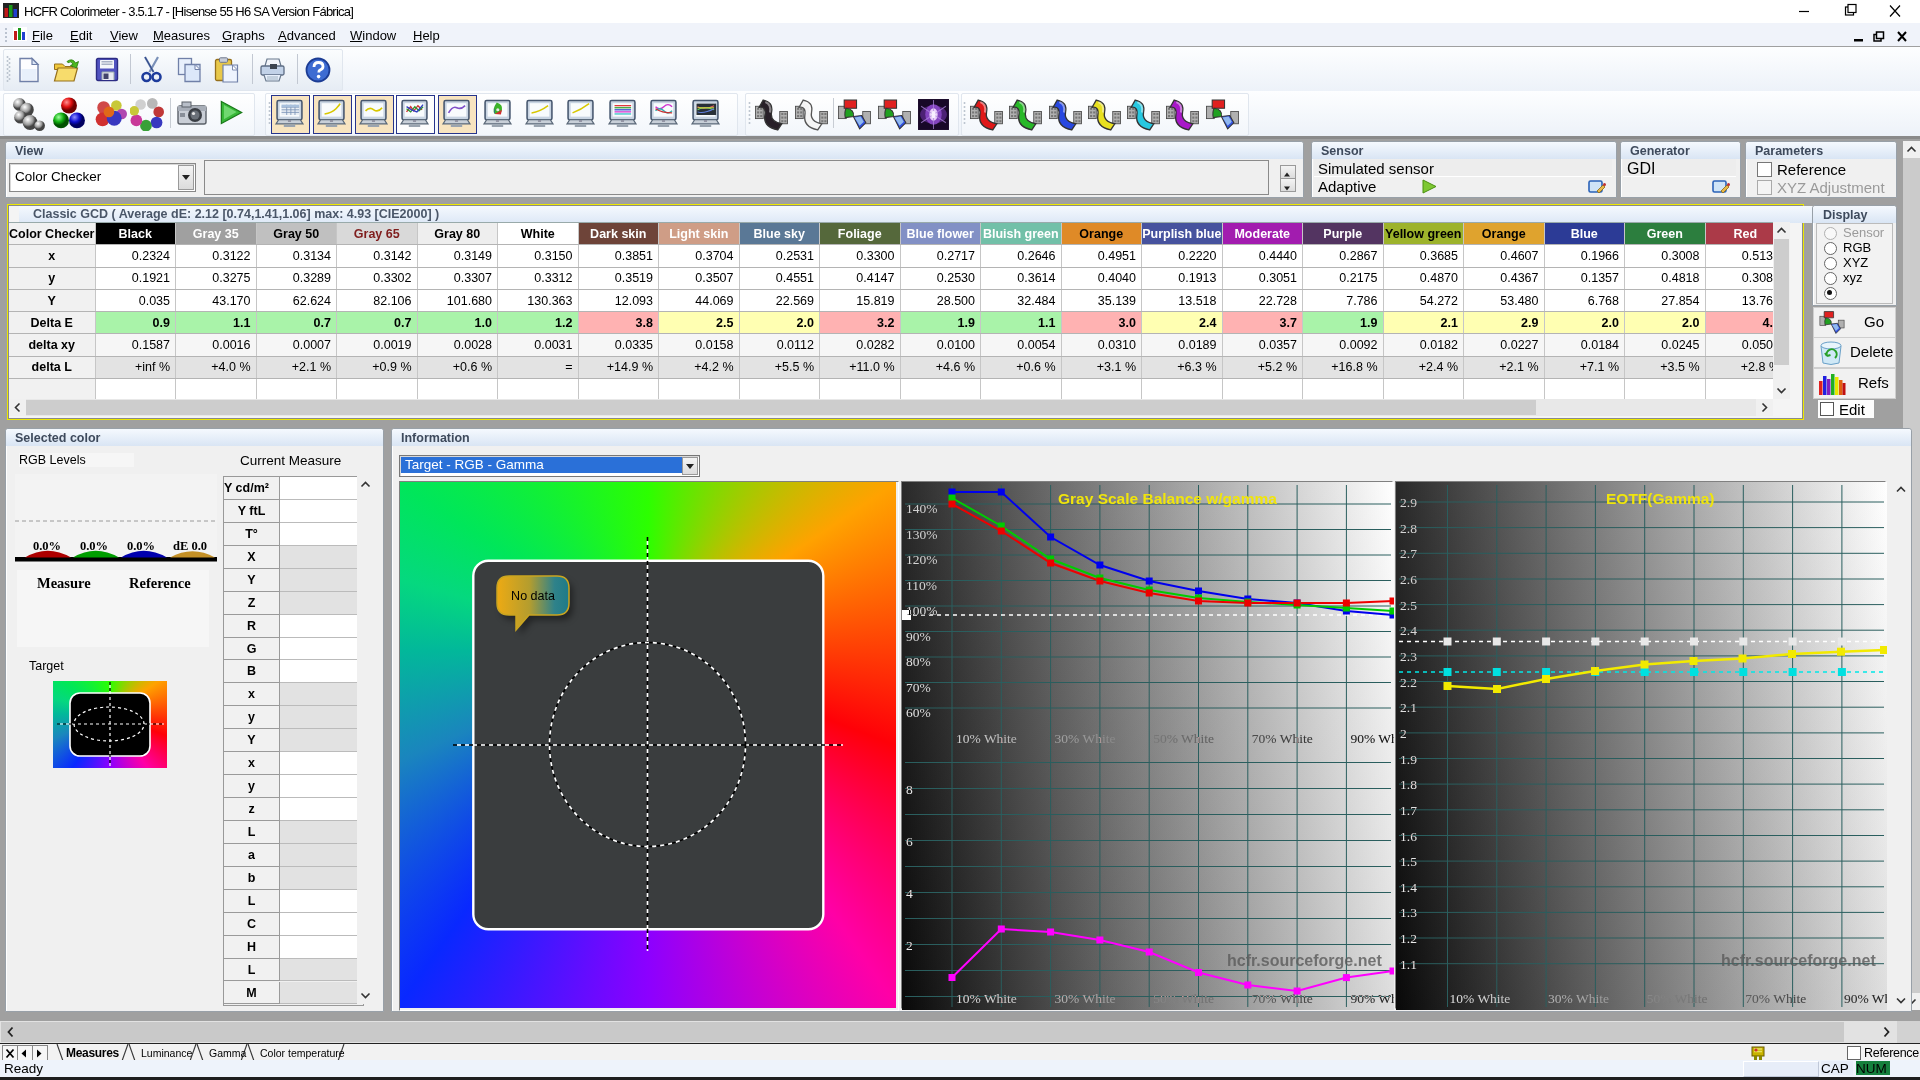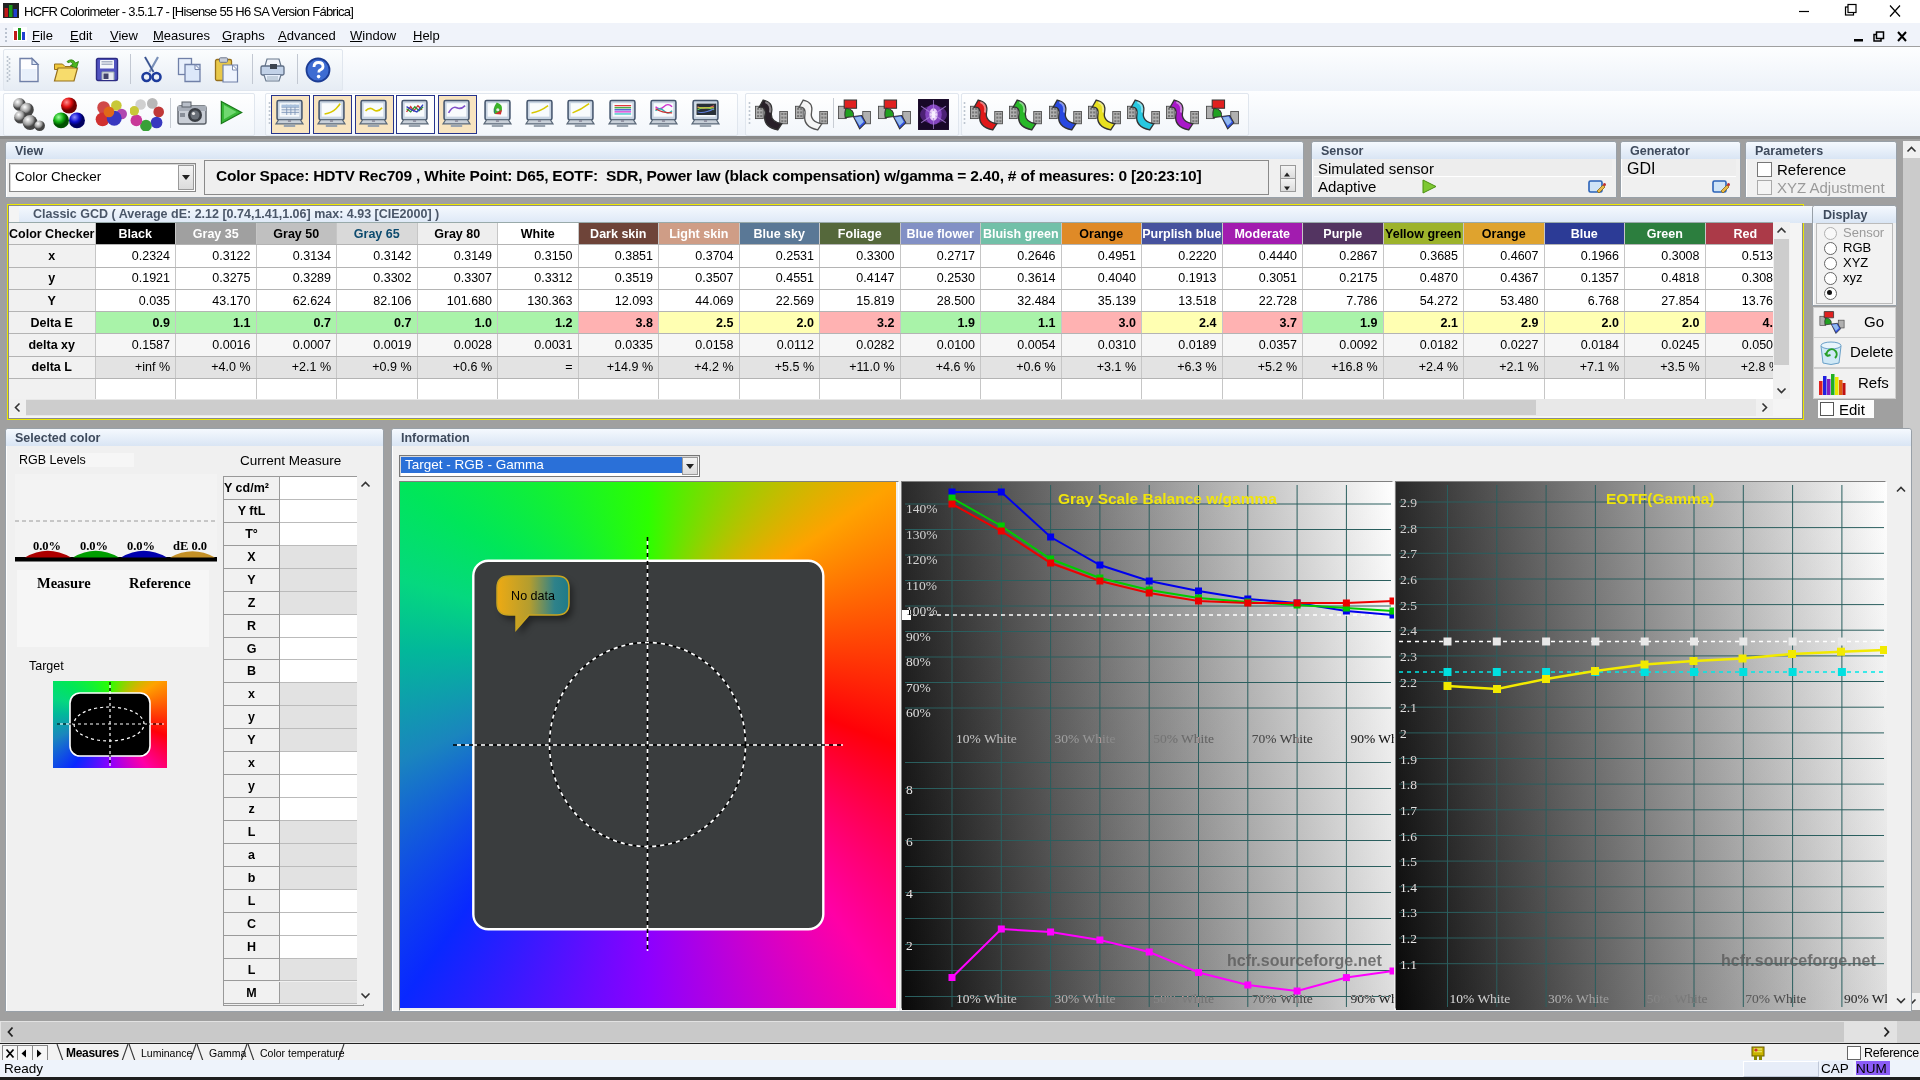"Color Space: HDTV Rec709 ," div.a { html: <div>Color Space: HDTV Rec709 , White Point: D65, EOTF:&nbsp; SDR, Power law (black compensation) w/gamma = 2.40, # of measures: 0 [20:23:10]</div> -> none }
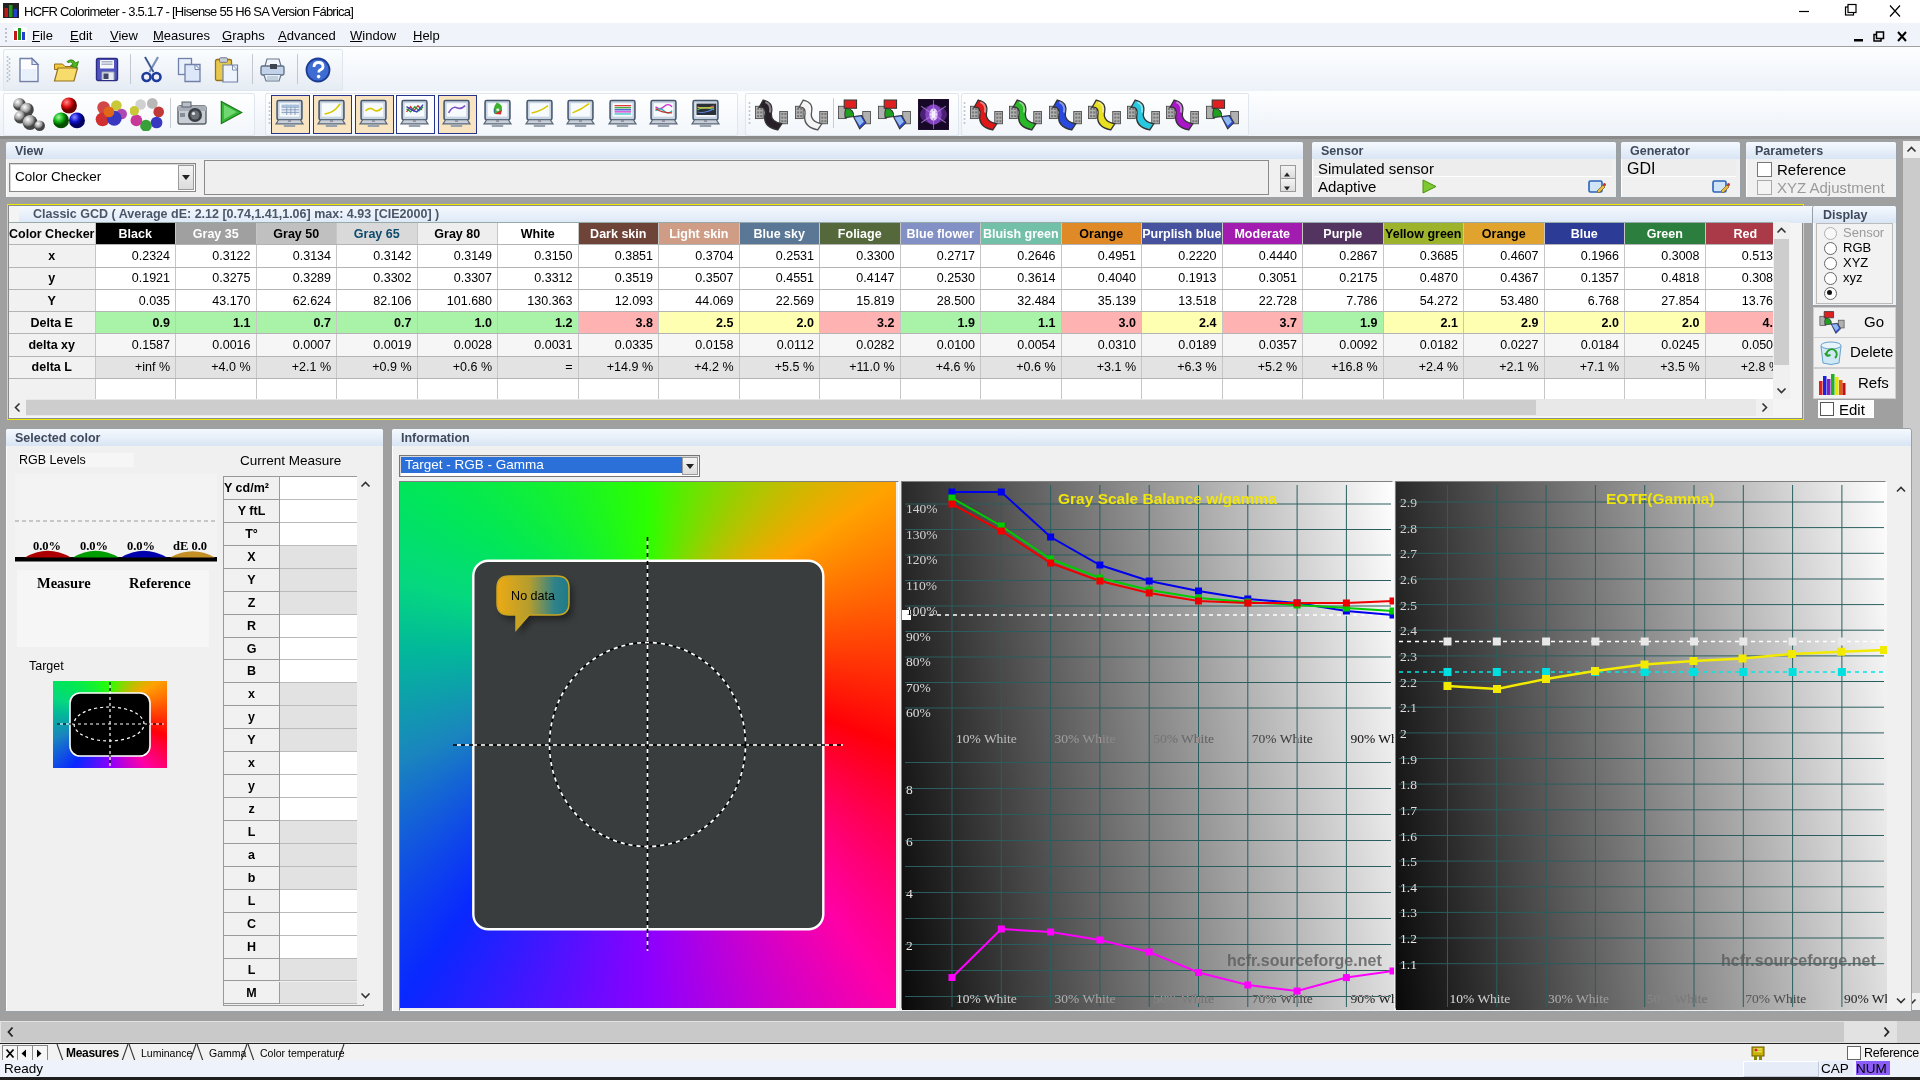"Gray 65" td.hdr { color: #0c4a6e -> #7f1d1d }
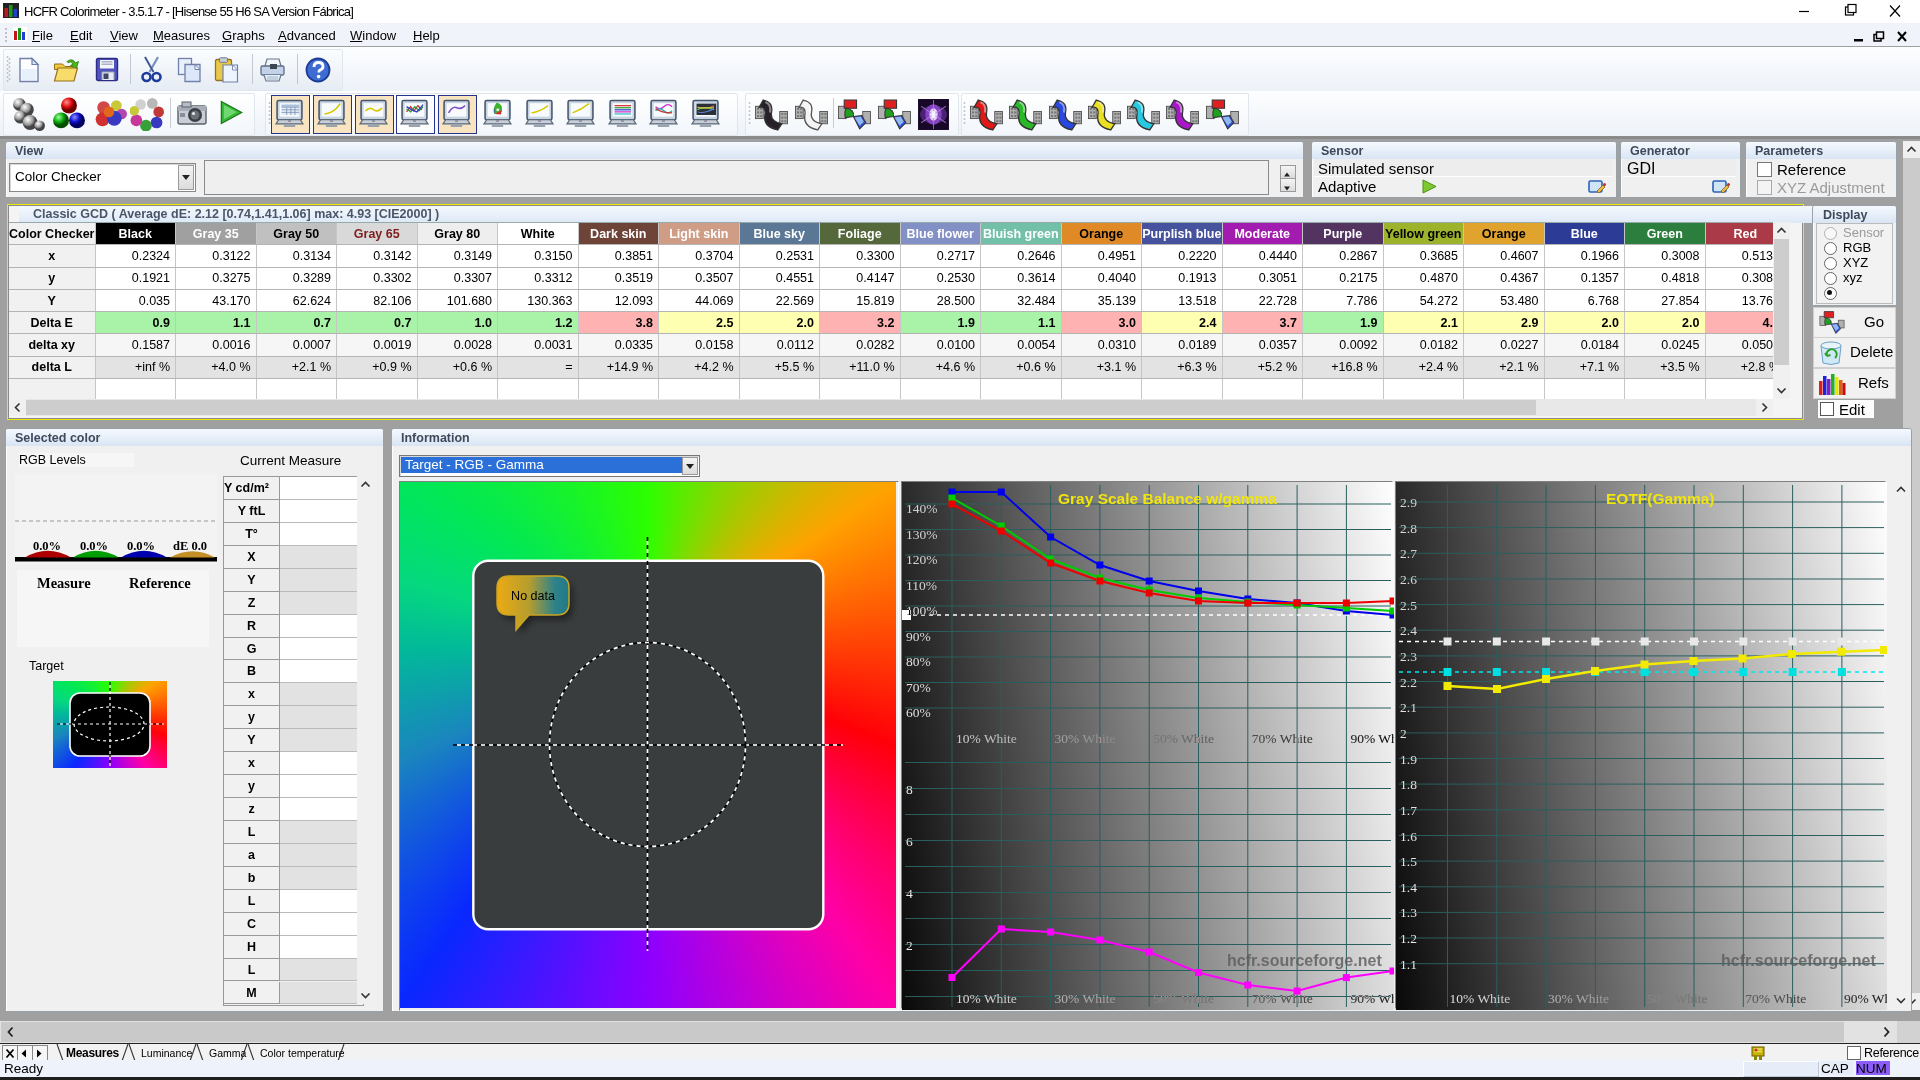"NUM" div.a { background: #8b5cf6 -> #15803d }
